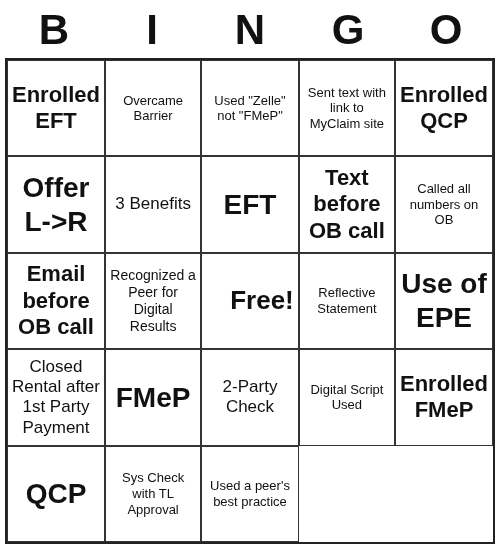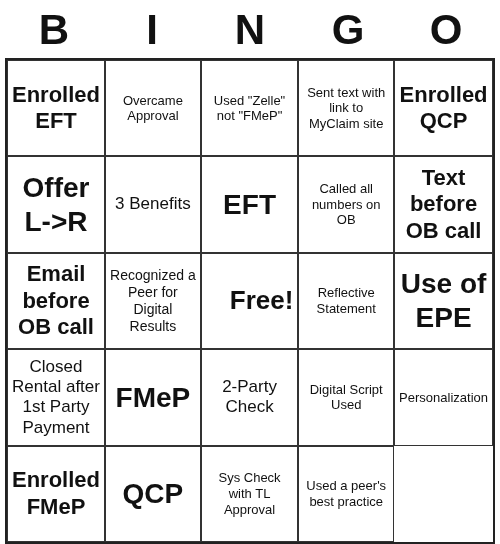"Overcame Approval" div.cell { text: Approval -> Barrier }
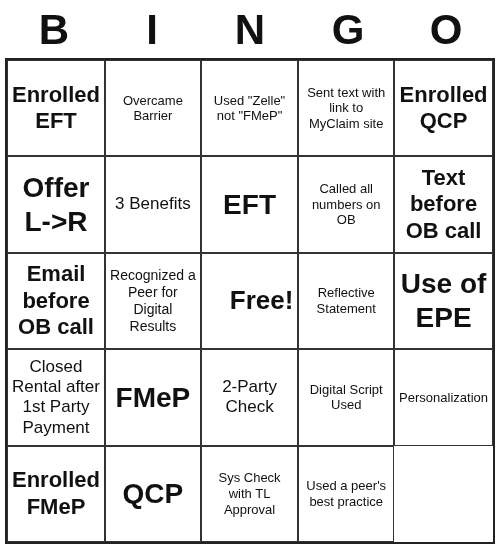"Called all numbers on OB" div.cell { order: before "Text before OB call" -> after "Text before OB call" }
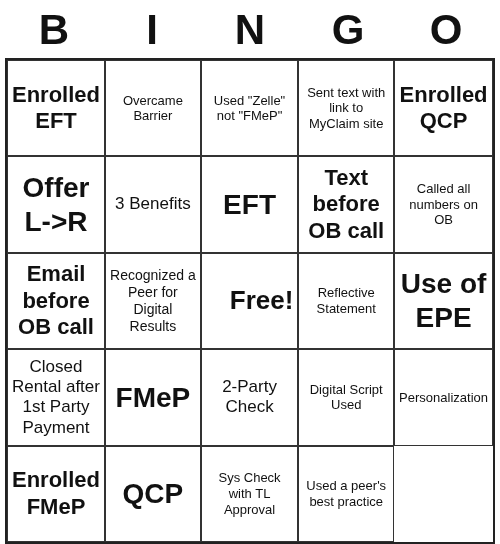"Personalization" div.cell { html: <div>Personalization</div> -> none }
